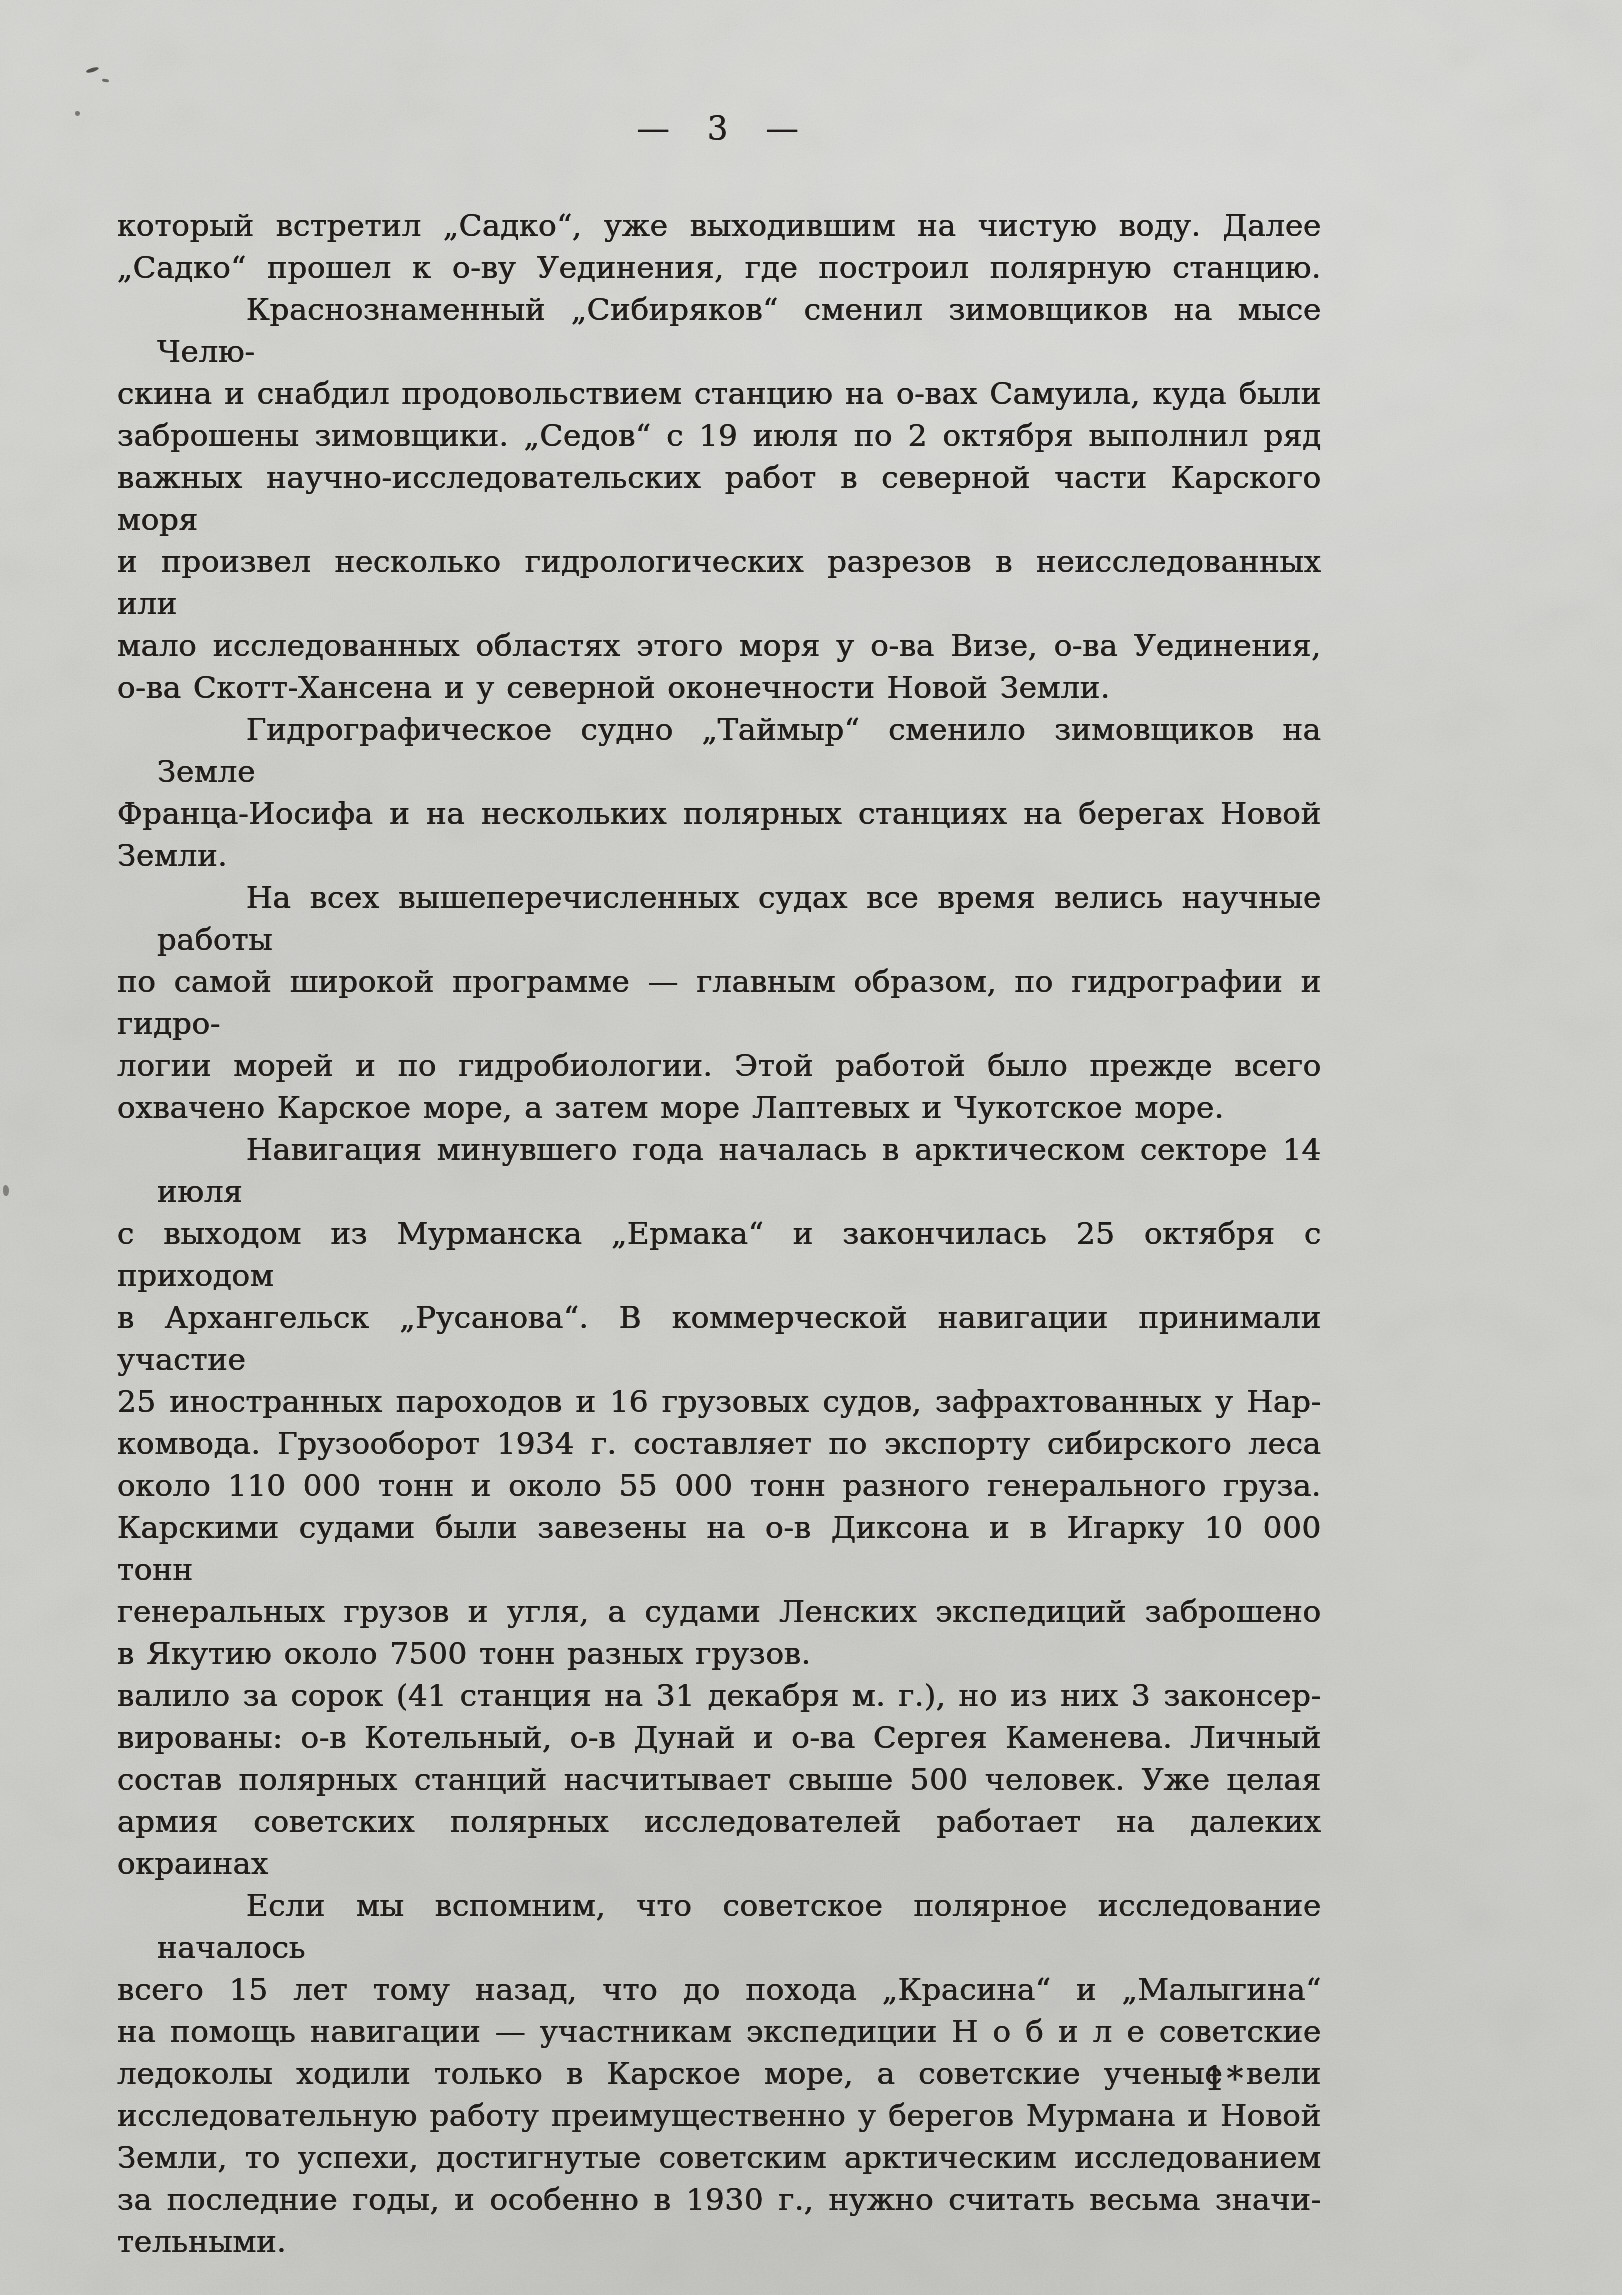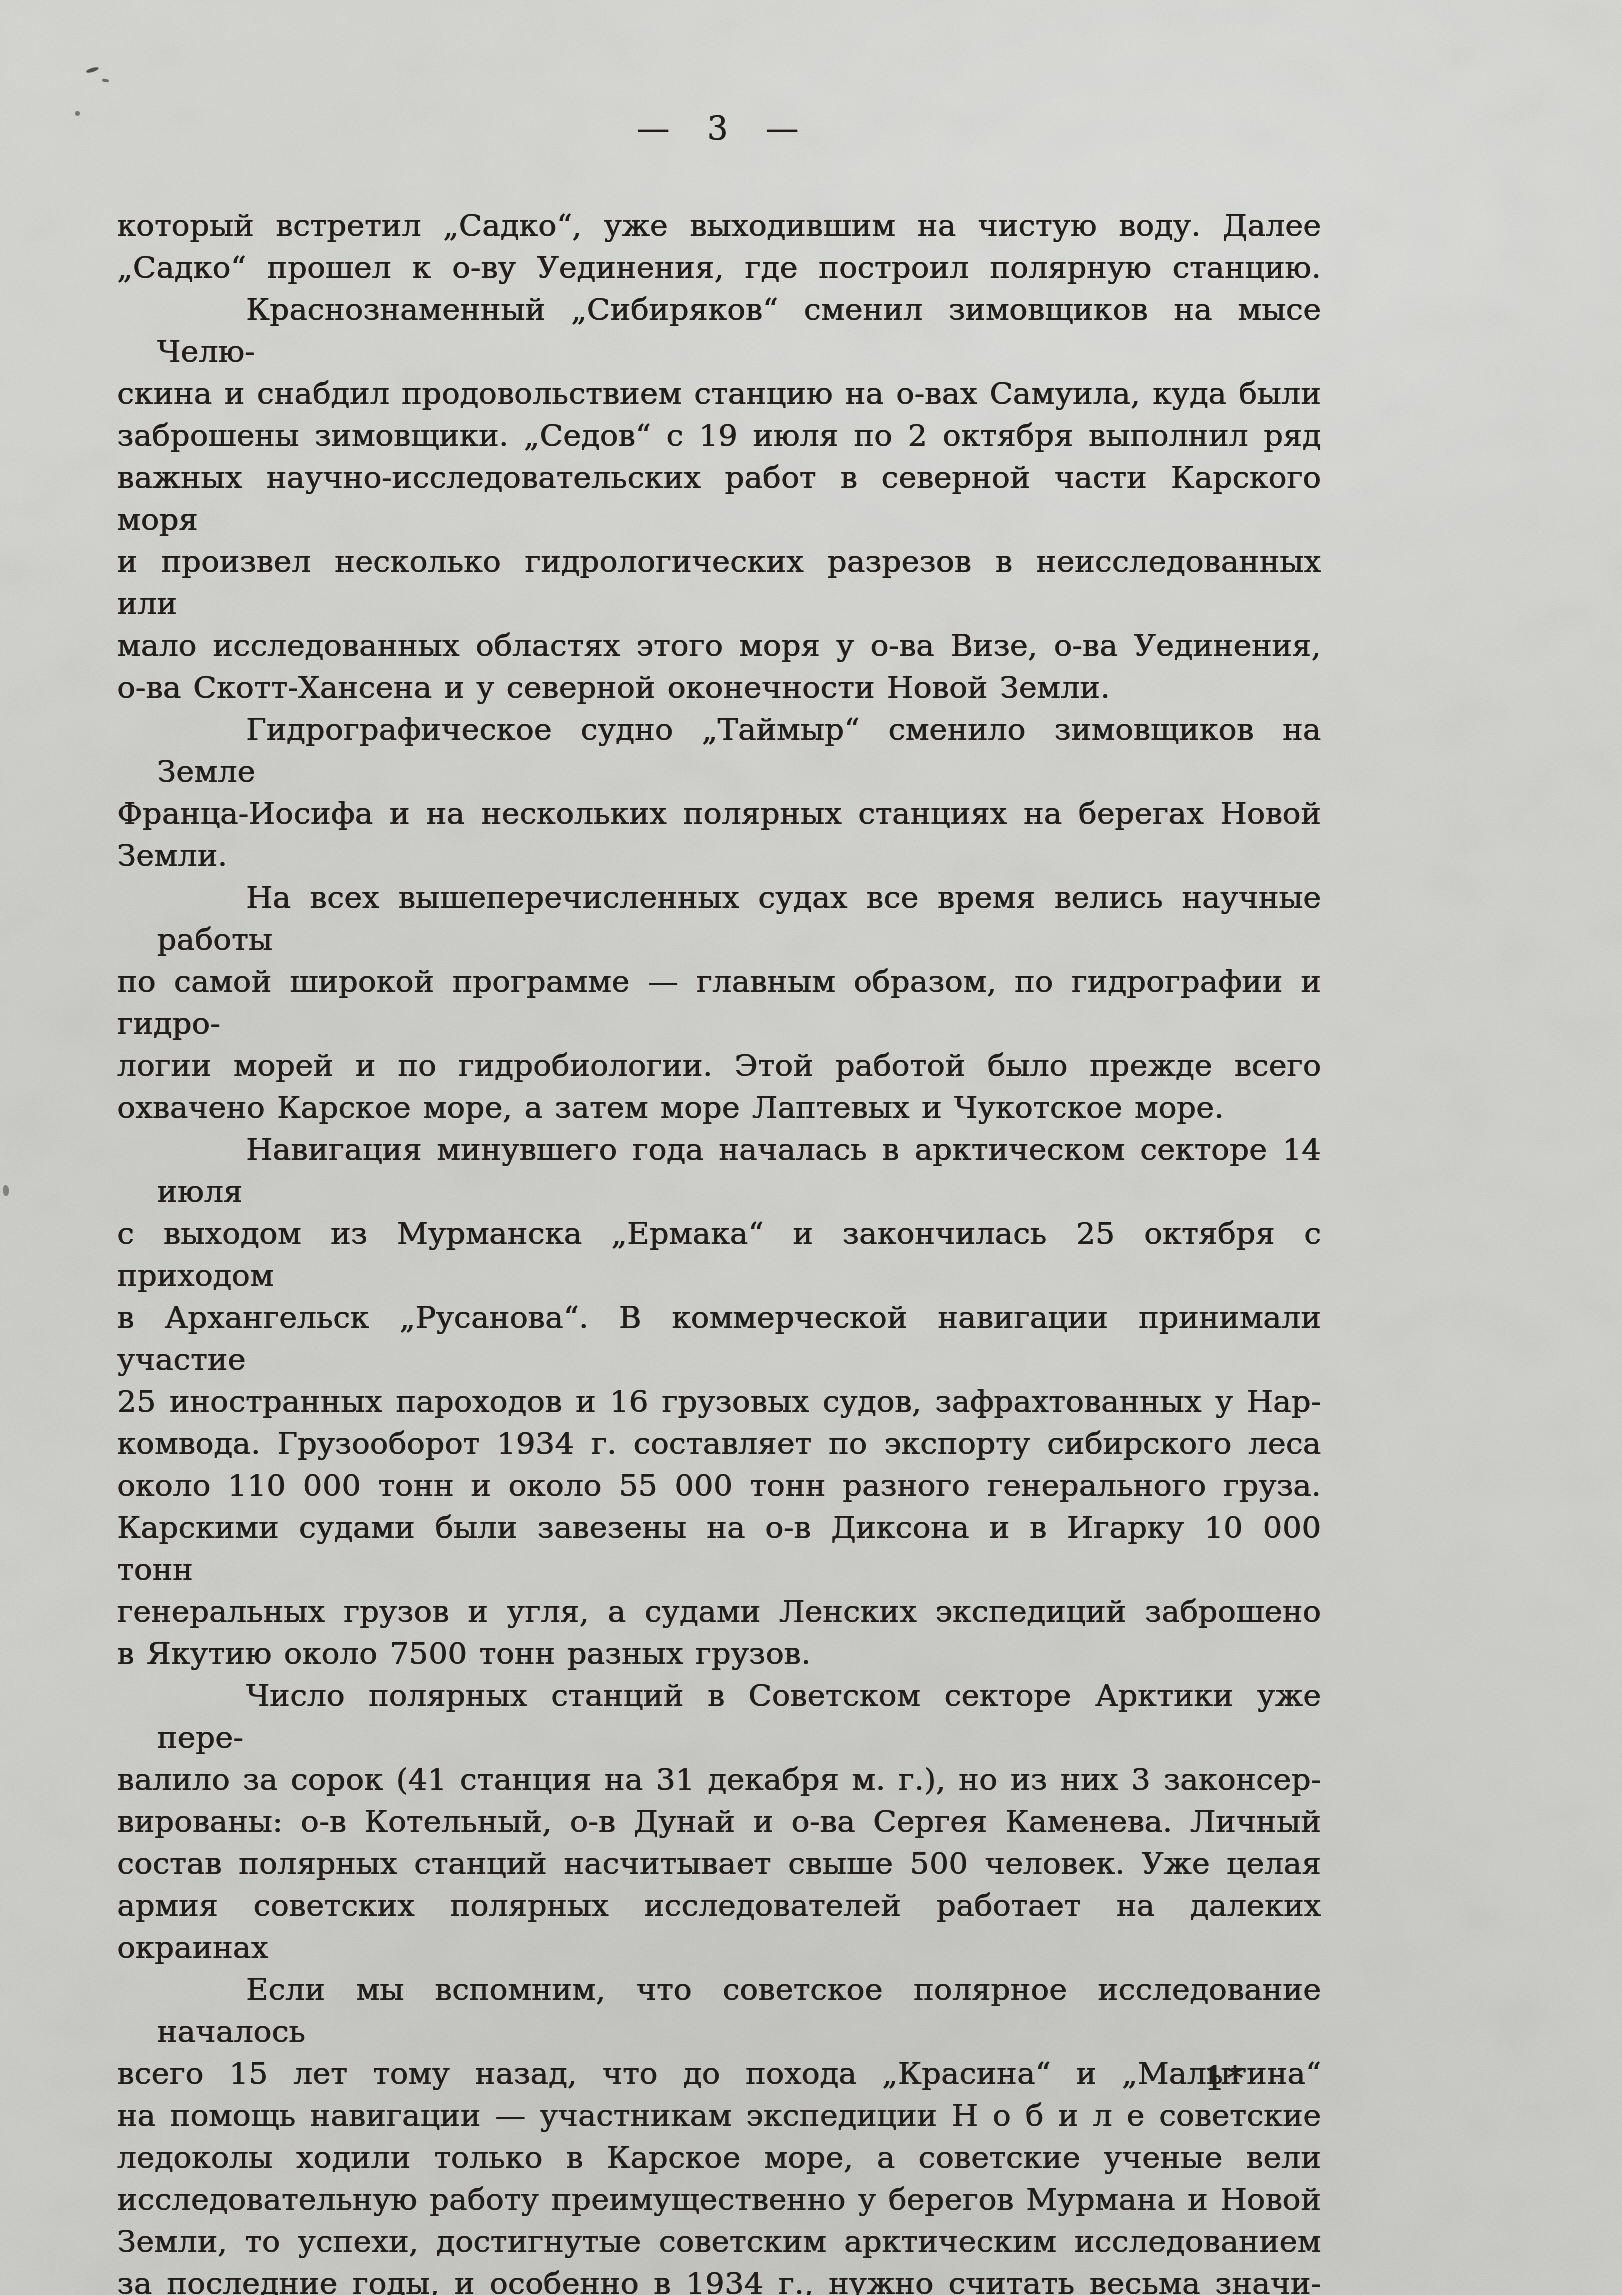"Число полярных станций в Советском" div.line { html: <div>Число полярных станций в Советском секторе Арктики уже пере-</div> -> none }
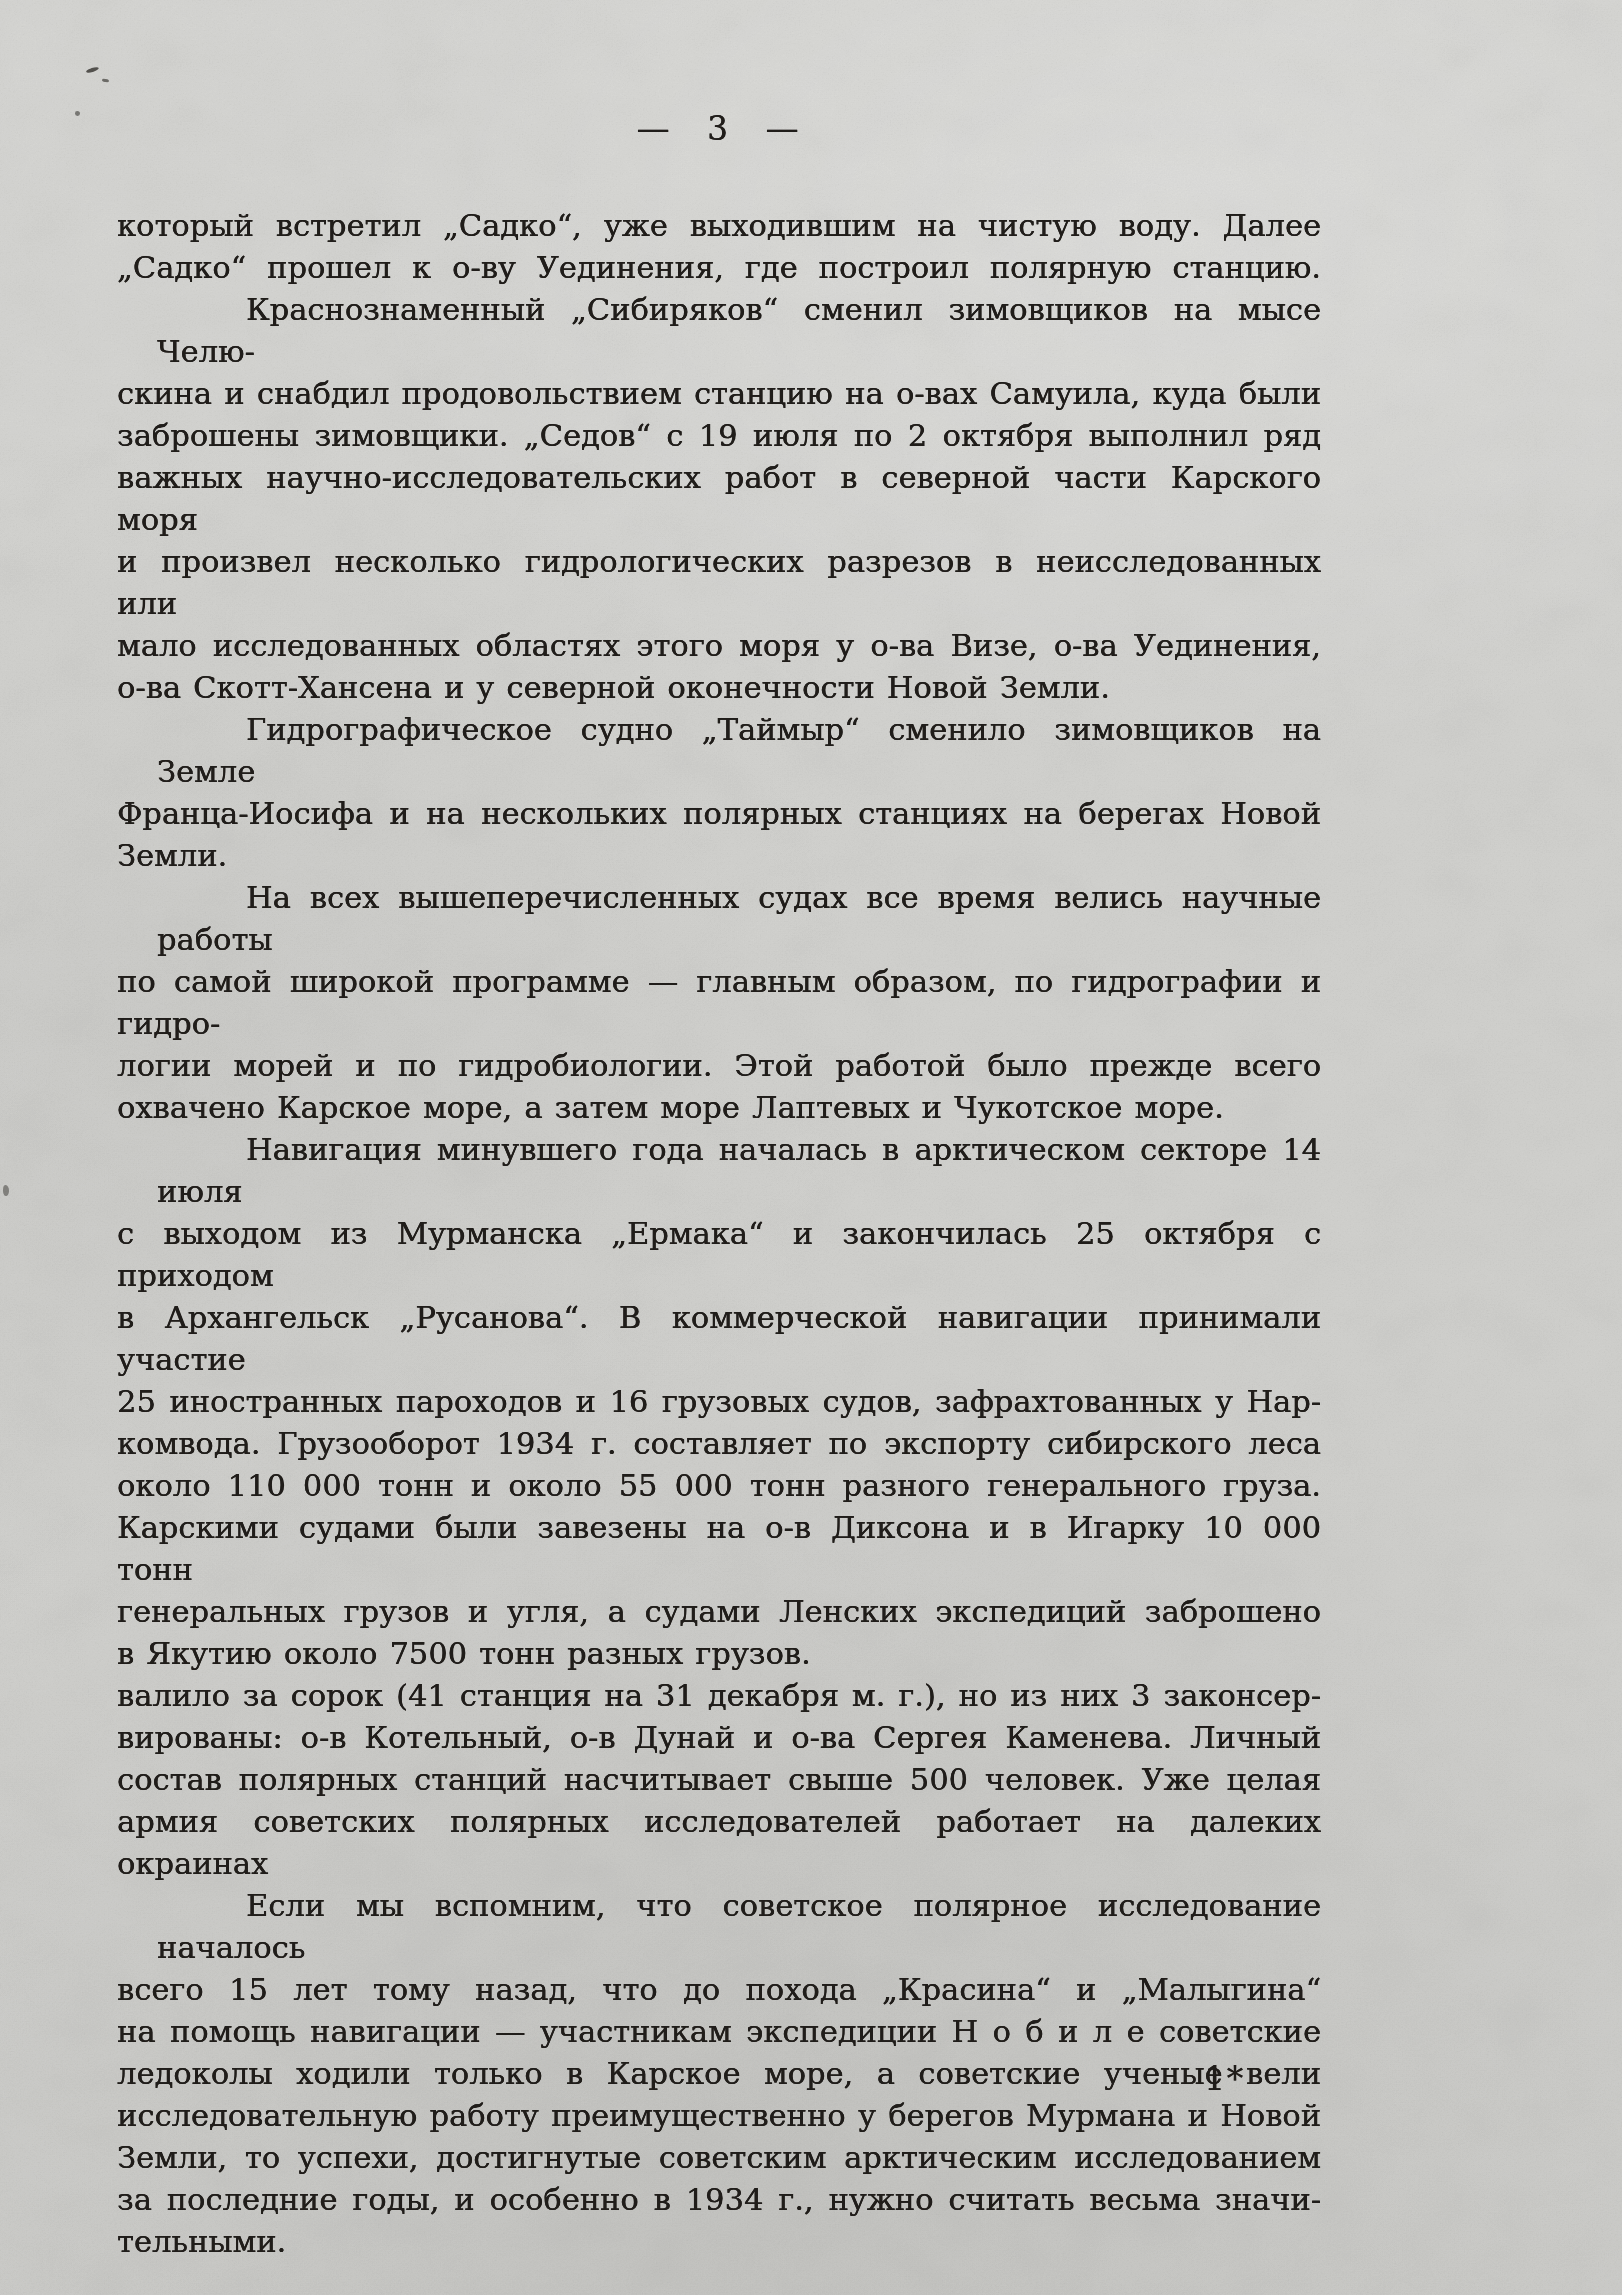"за последние годы, и особенно" div.line { text: 1934 -> 1930 }
